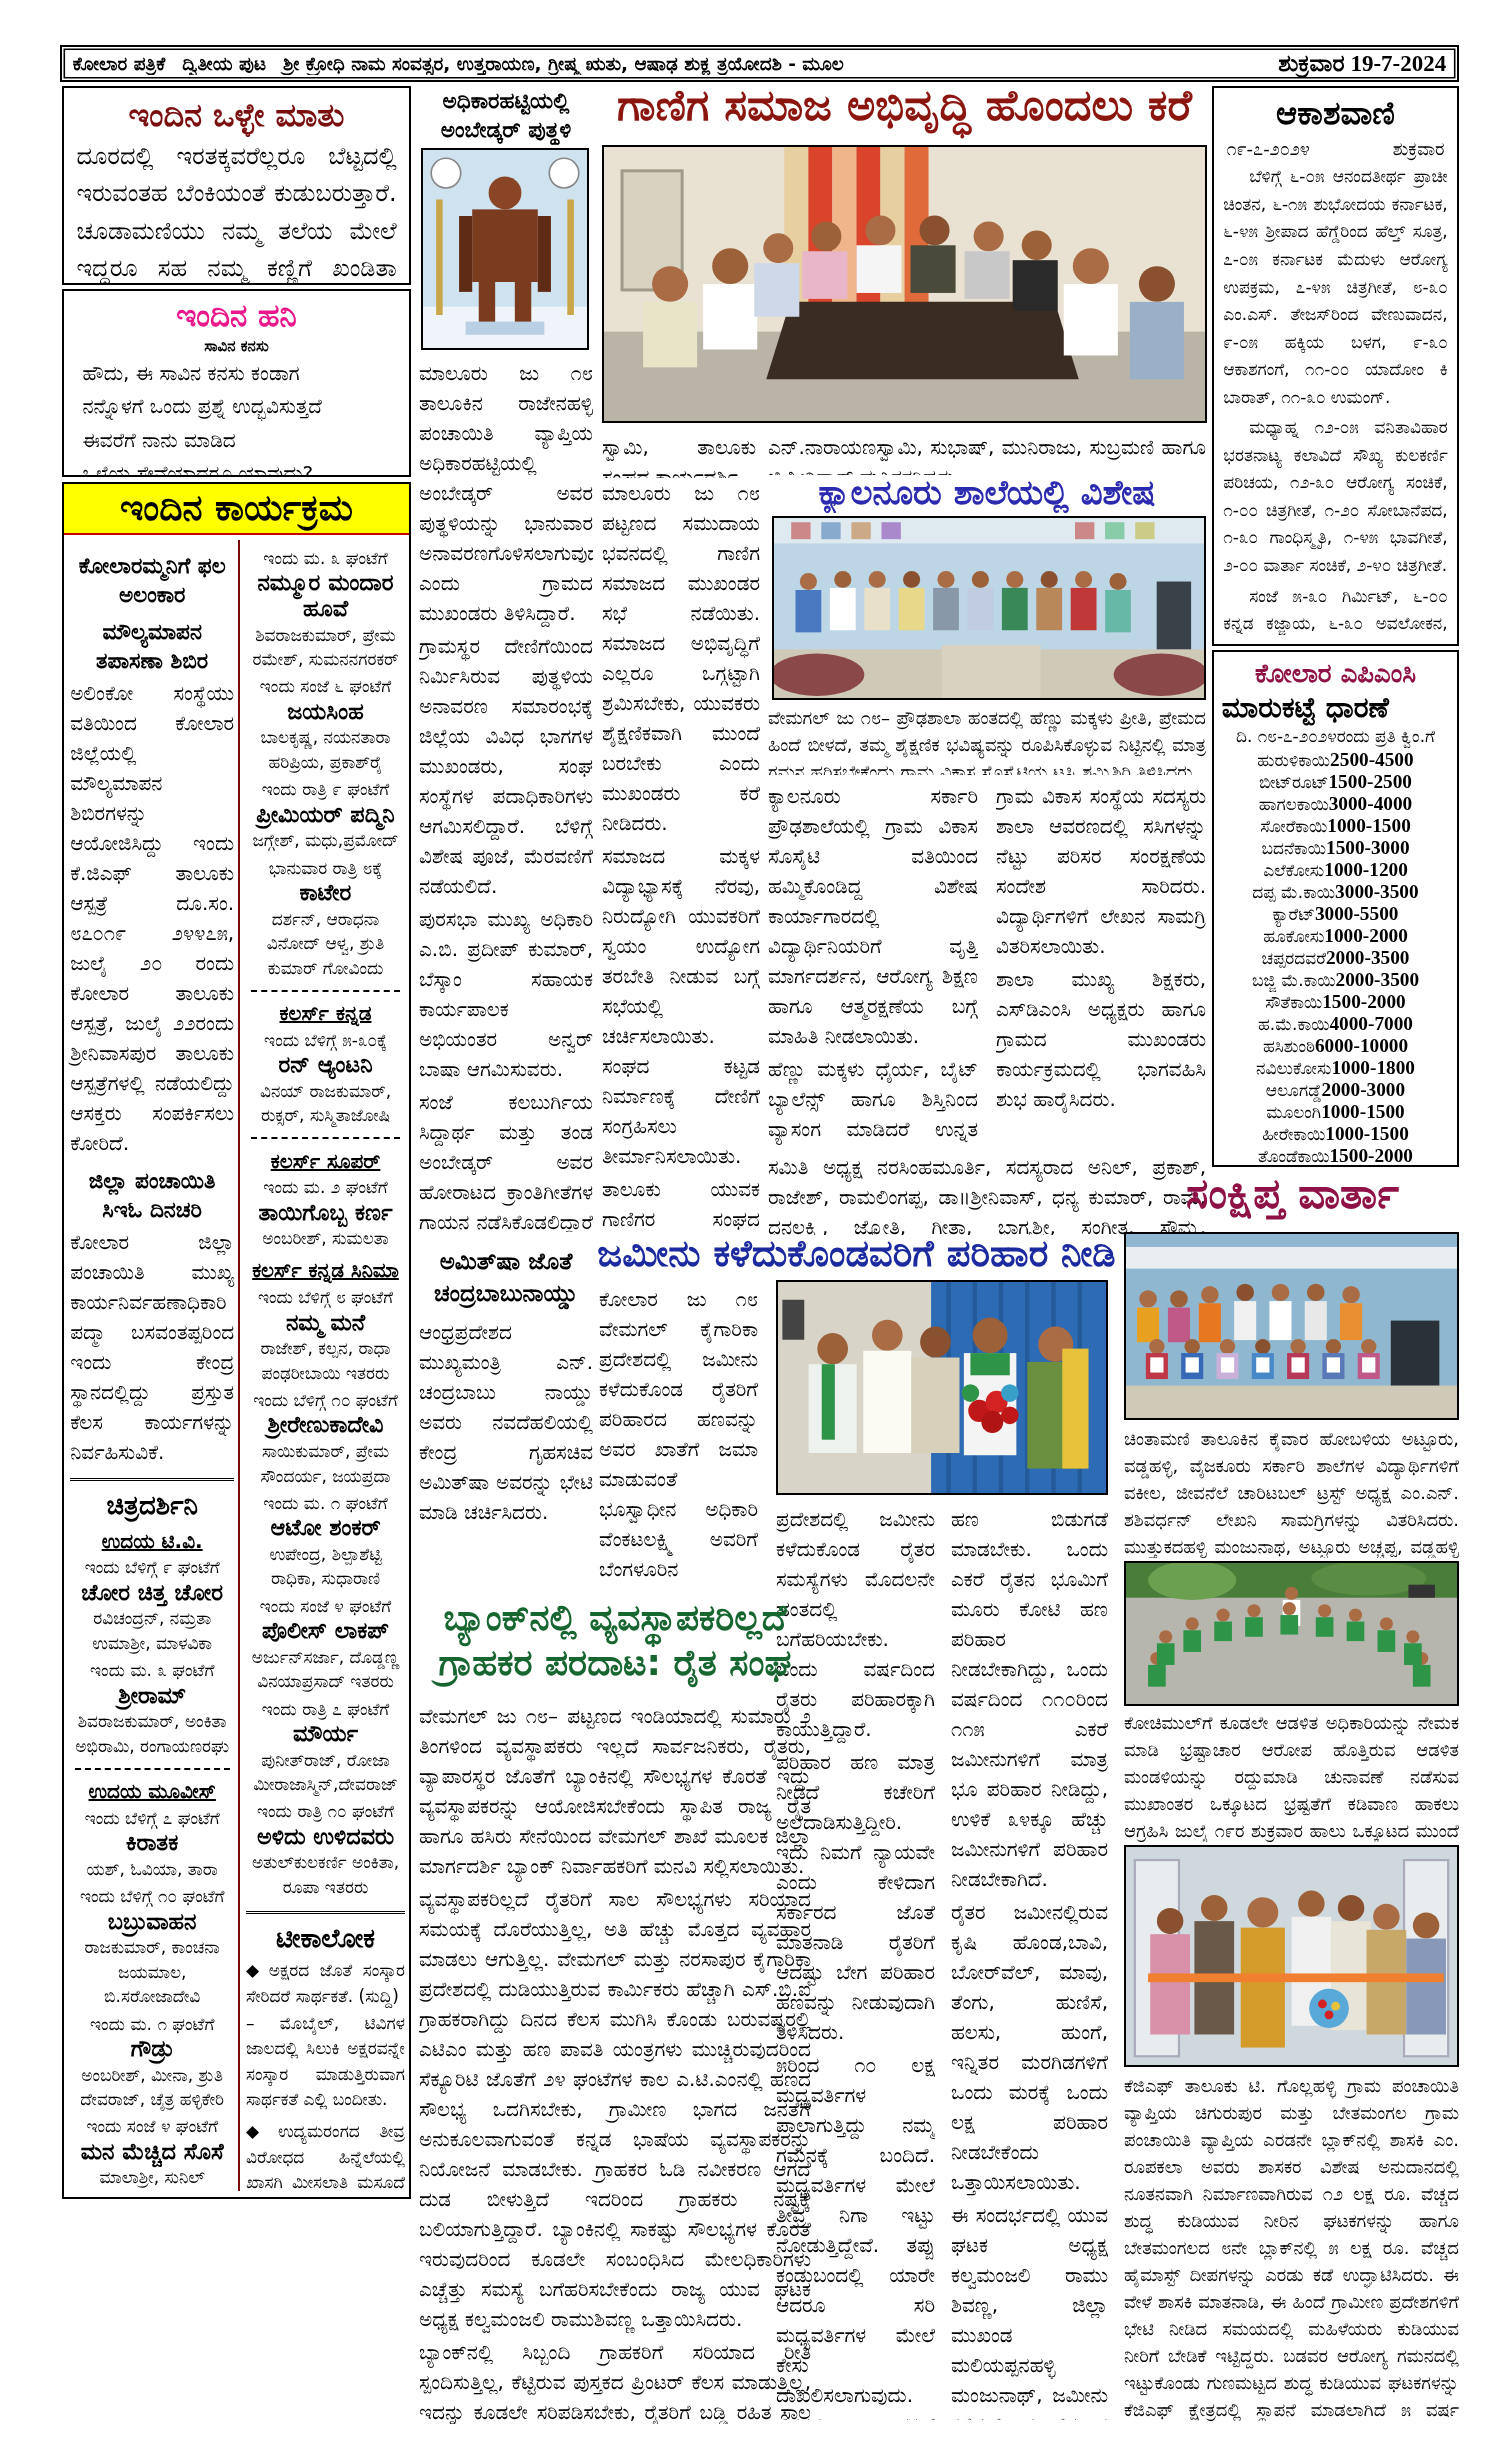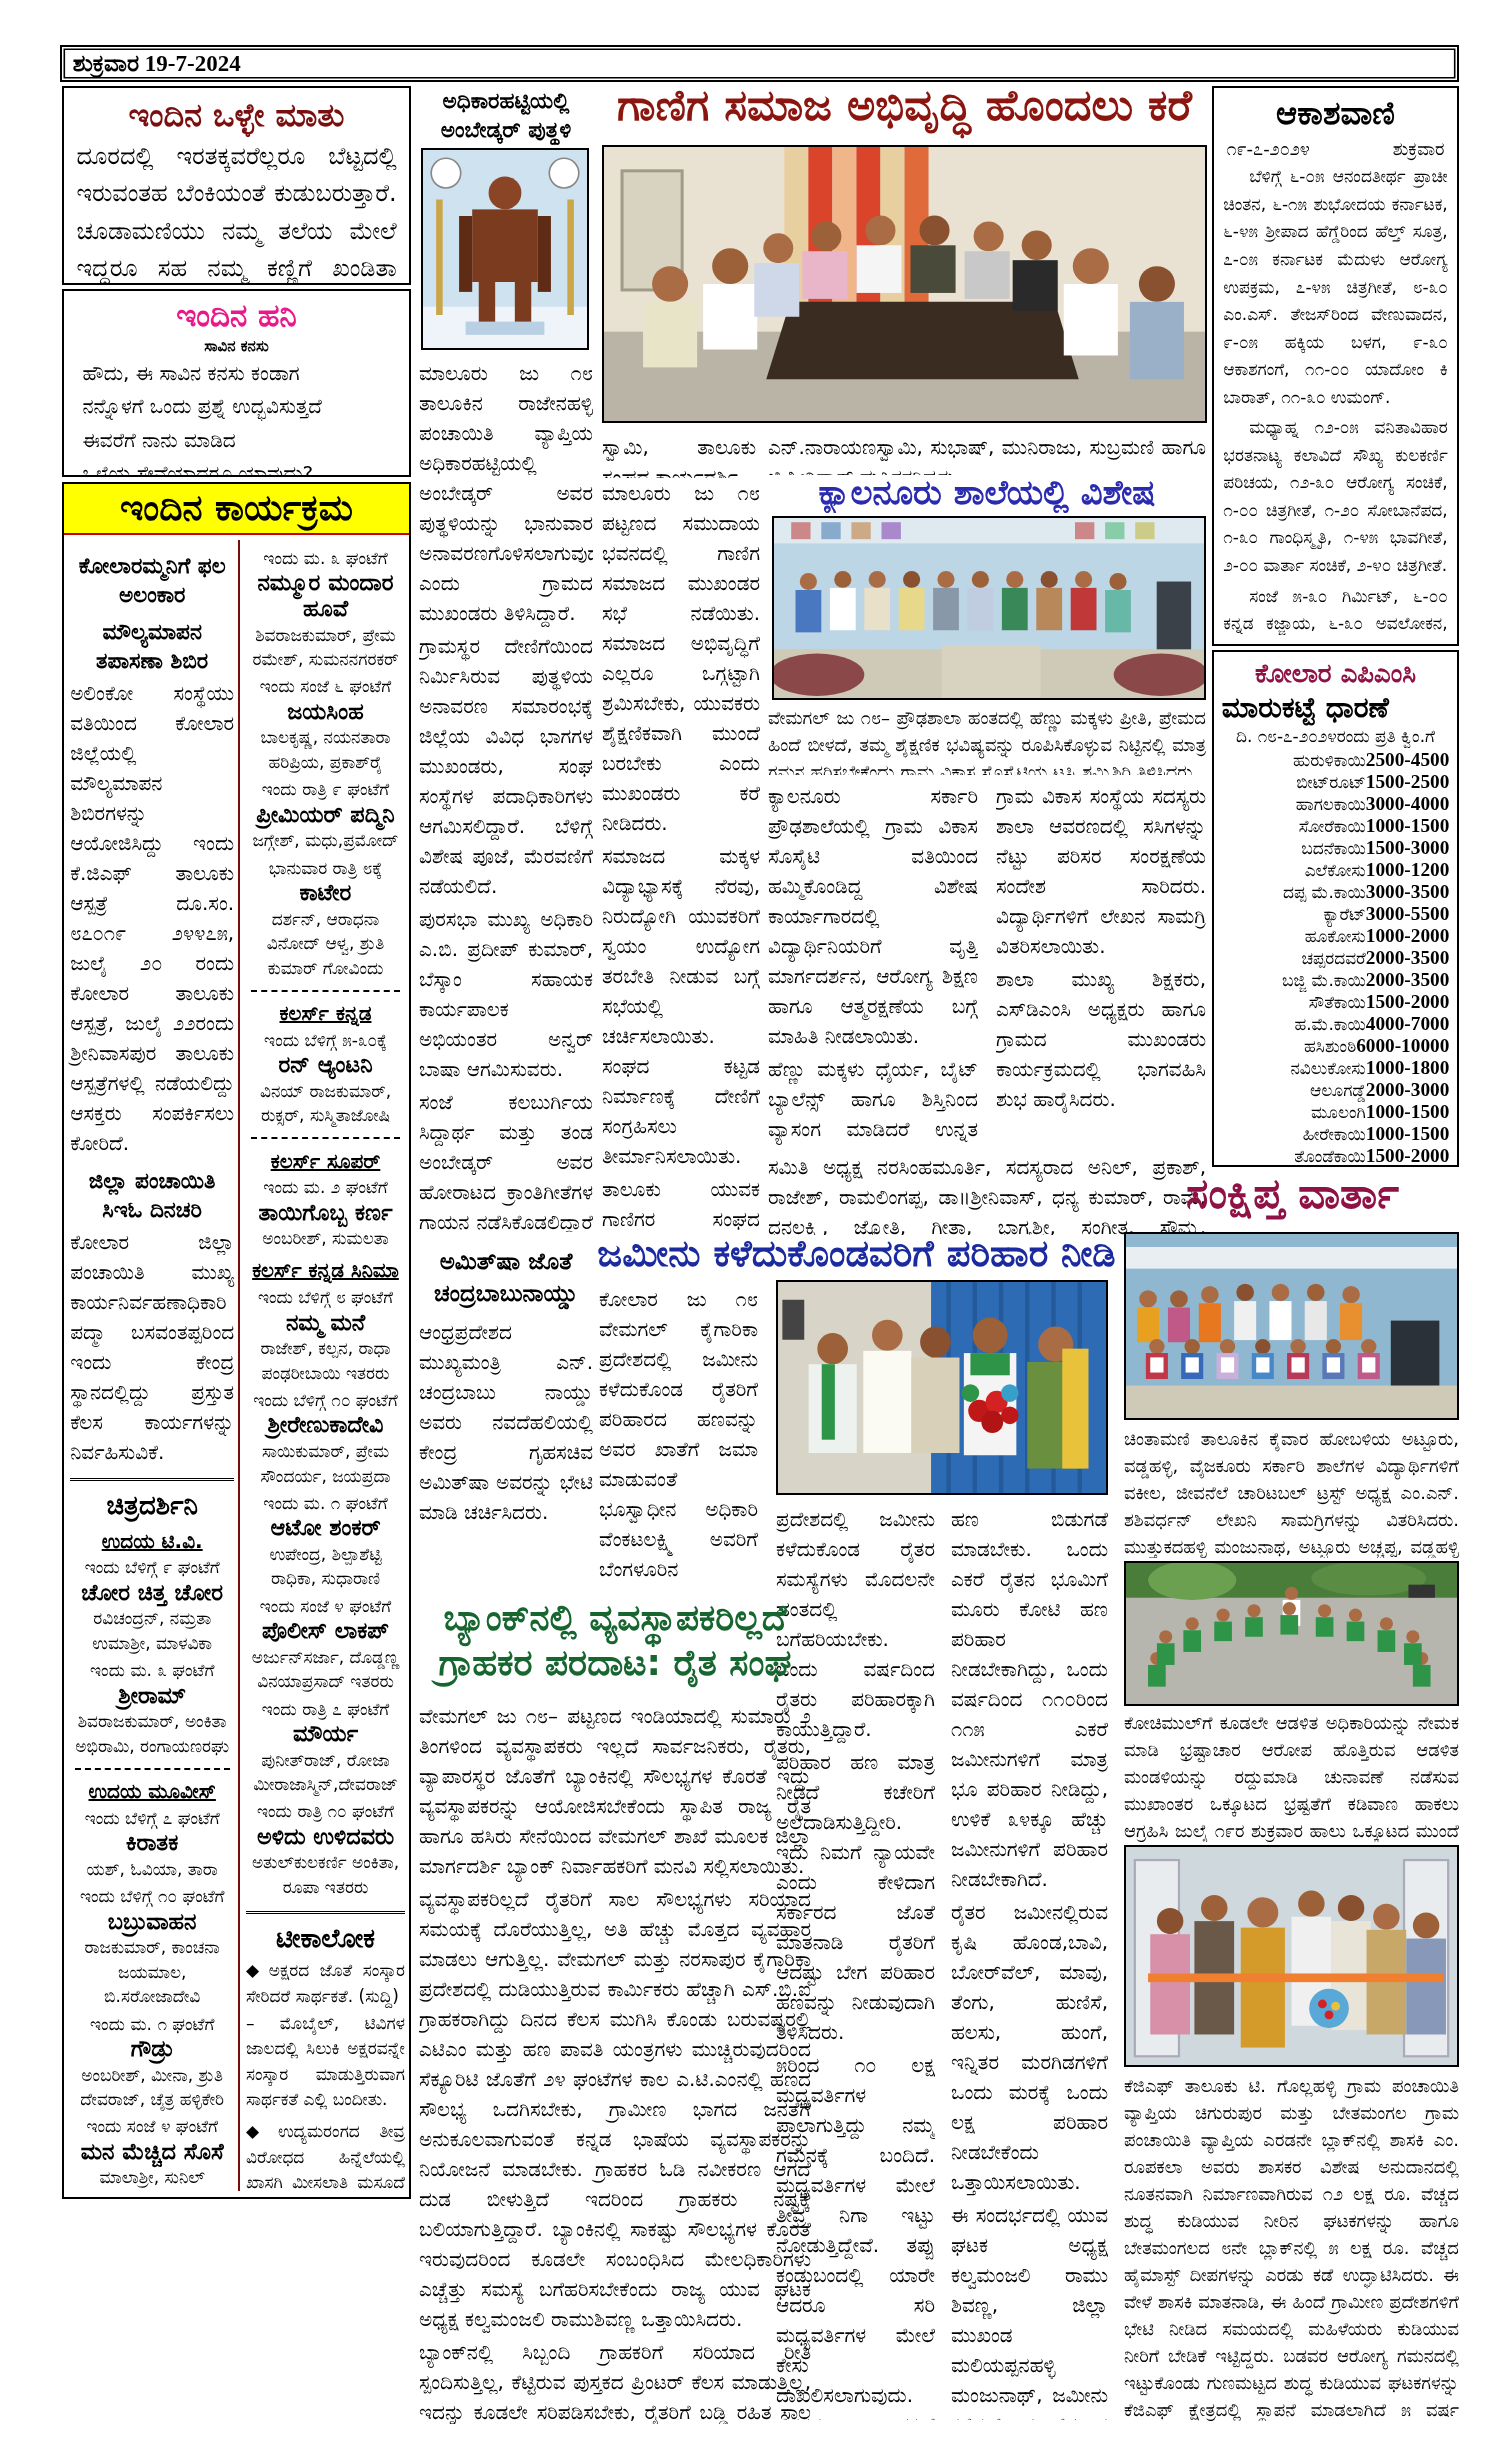"ಕೋಲಾರ ಪತ್ರಿಕೆ" div.mh-left { html: none -> <div> <span>ಕೋಲಾರ ಪತ್ರಿಕೆ</span> <span>ದ್ವಿತೀಯ ಪುಟ</span> <span>ಶ್ರೀ ಕ್ರೋಧಿ ನಾಮ ಸಂವತ್ಸರ, ಉತ್ತರಾಯಣ, ಗ್ರೀಷ್ಮ ಋತು, ಆಷಾಢ ಶುಕ್ಲ ತ್ರಯೋದಶಿ - ಮೂಲ</span> </div> }
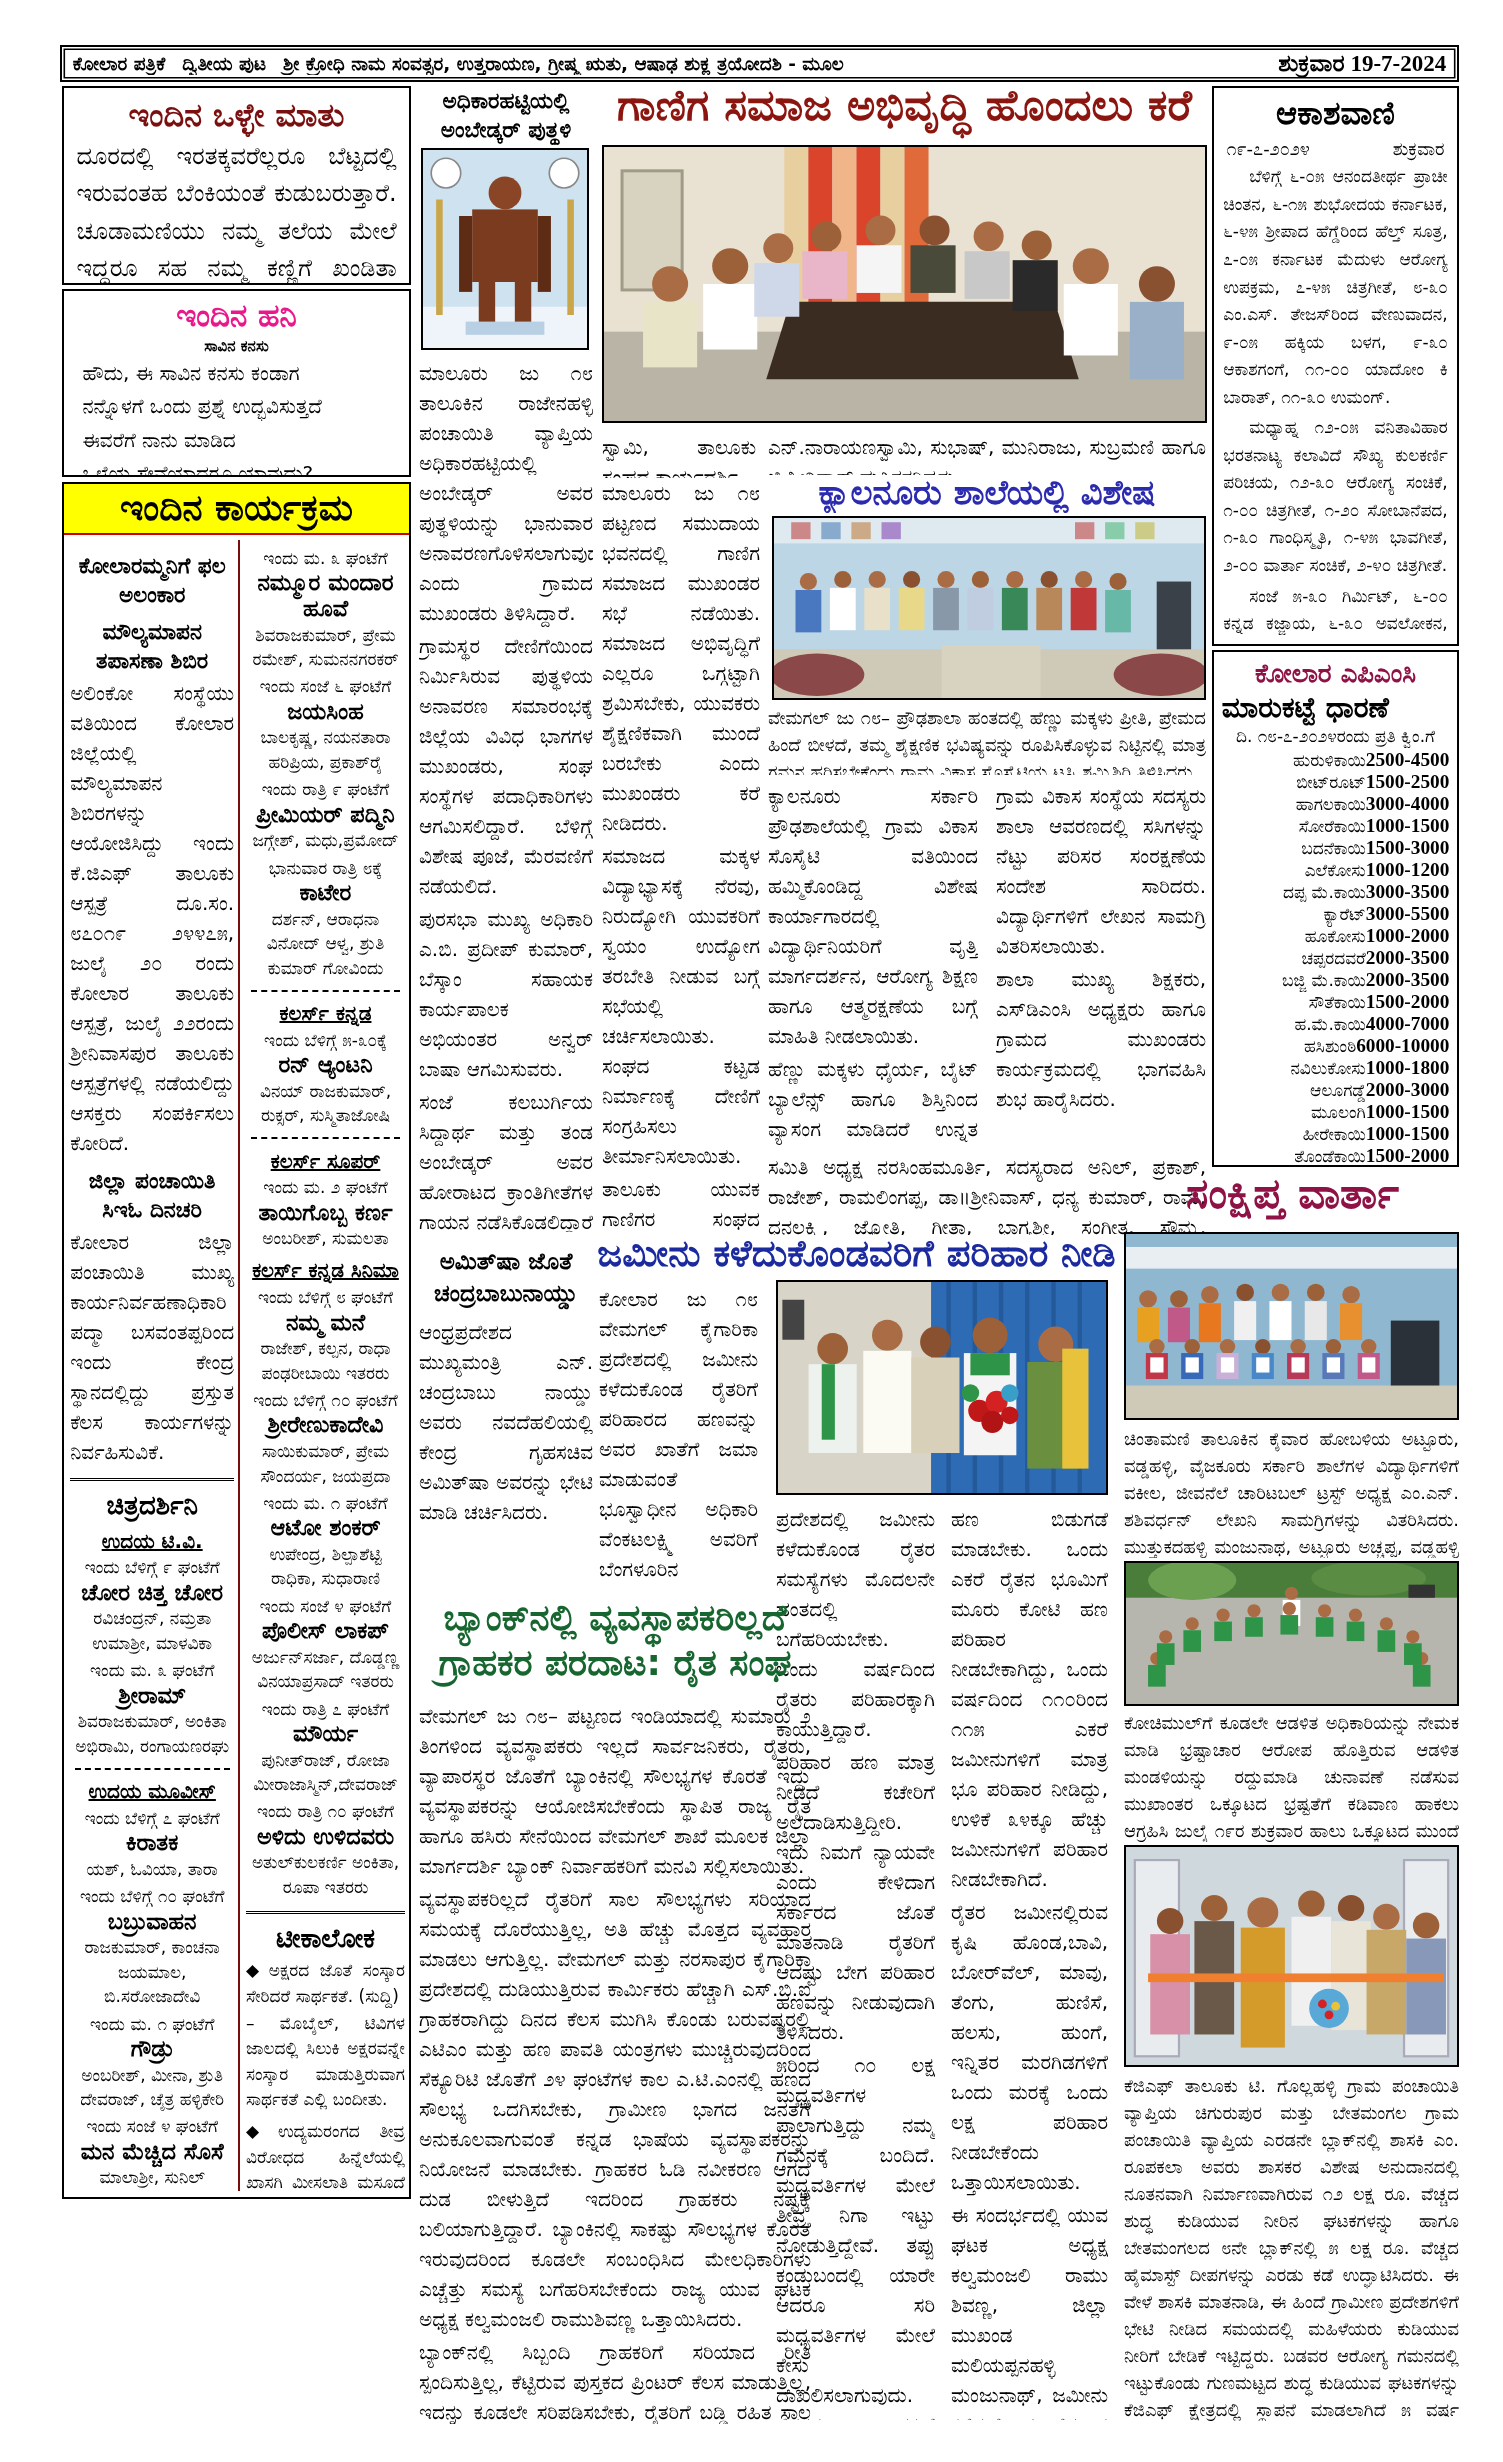"ಹುರುಳಿಕಾಯಿ" .m-row { justify-content: flex-end -> center }
